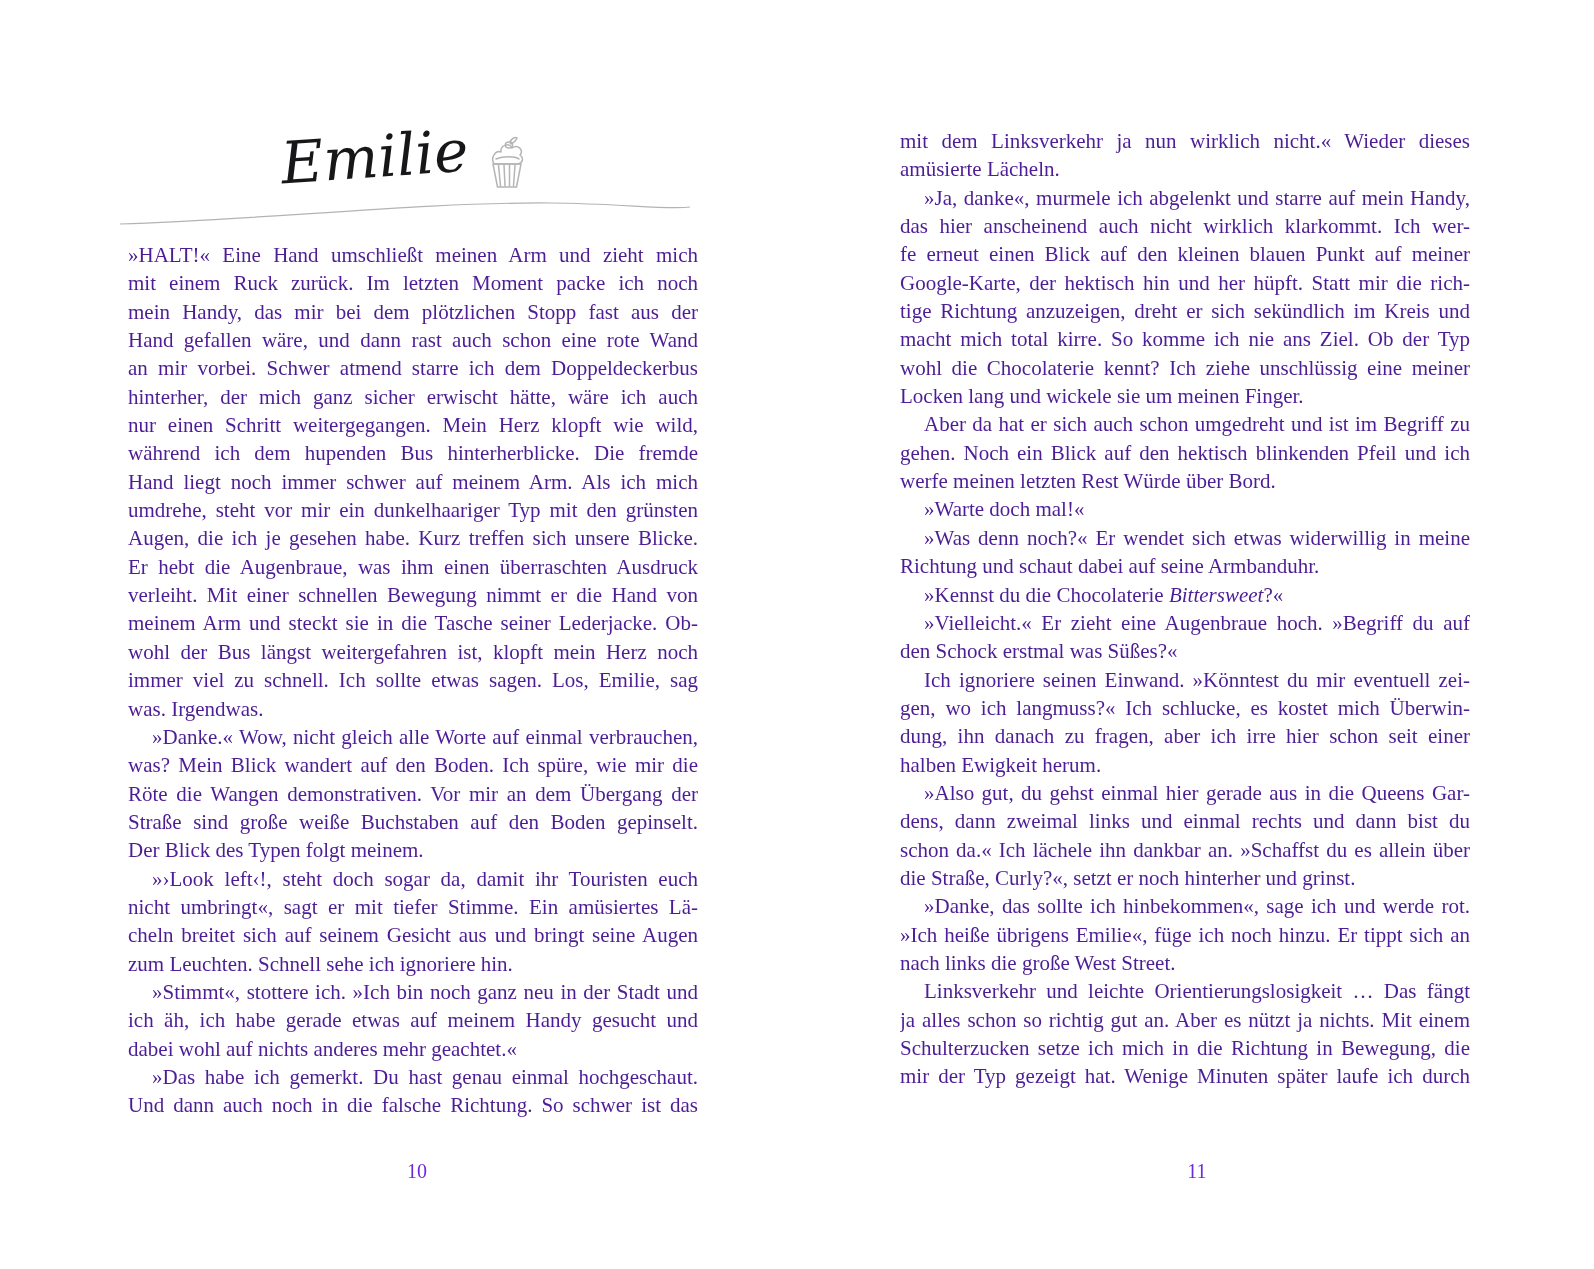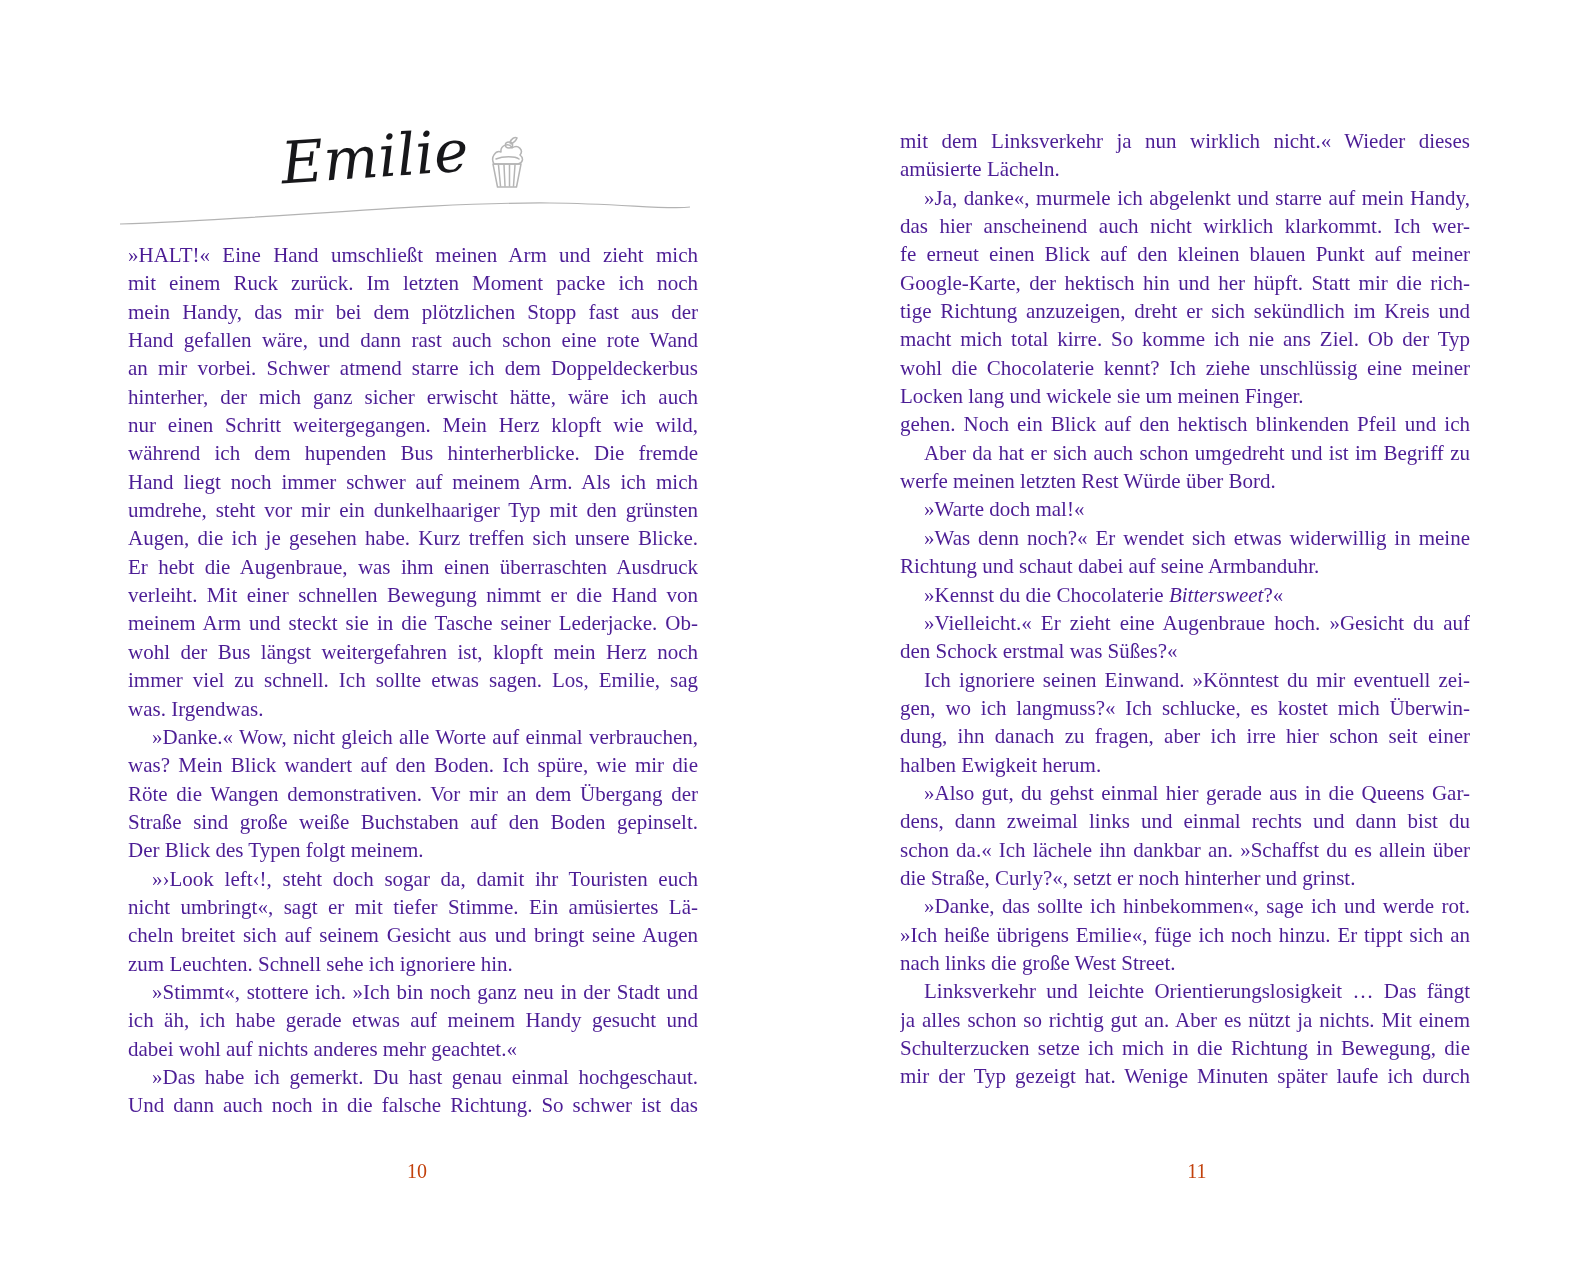"gehen. Noch ein Blick auf" div.line { order: before "Aber da hat er sich" -> after "Aber da hat er sich" }
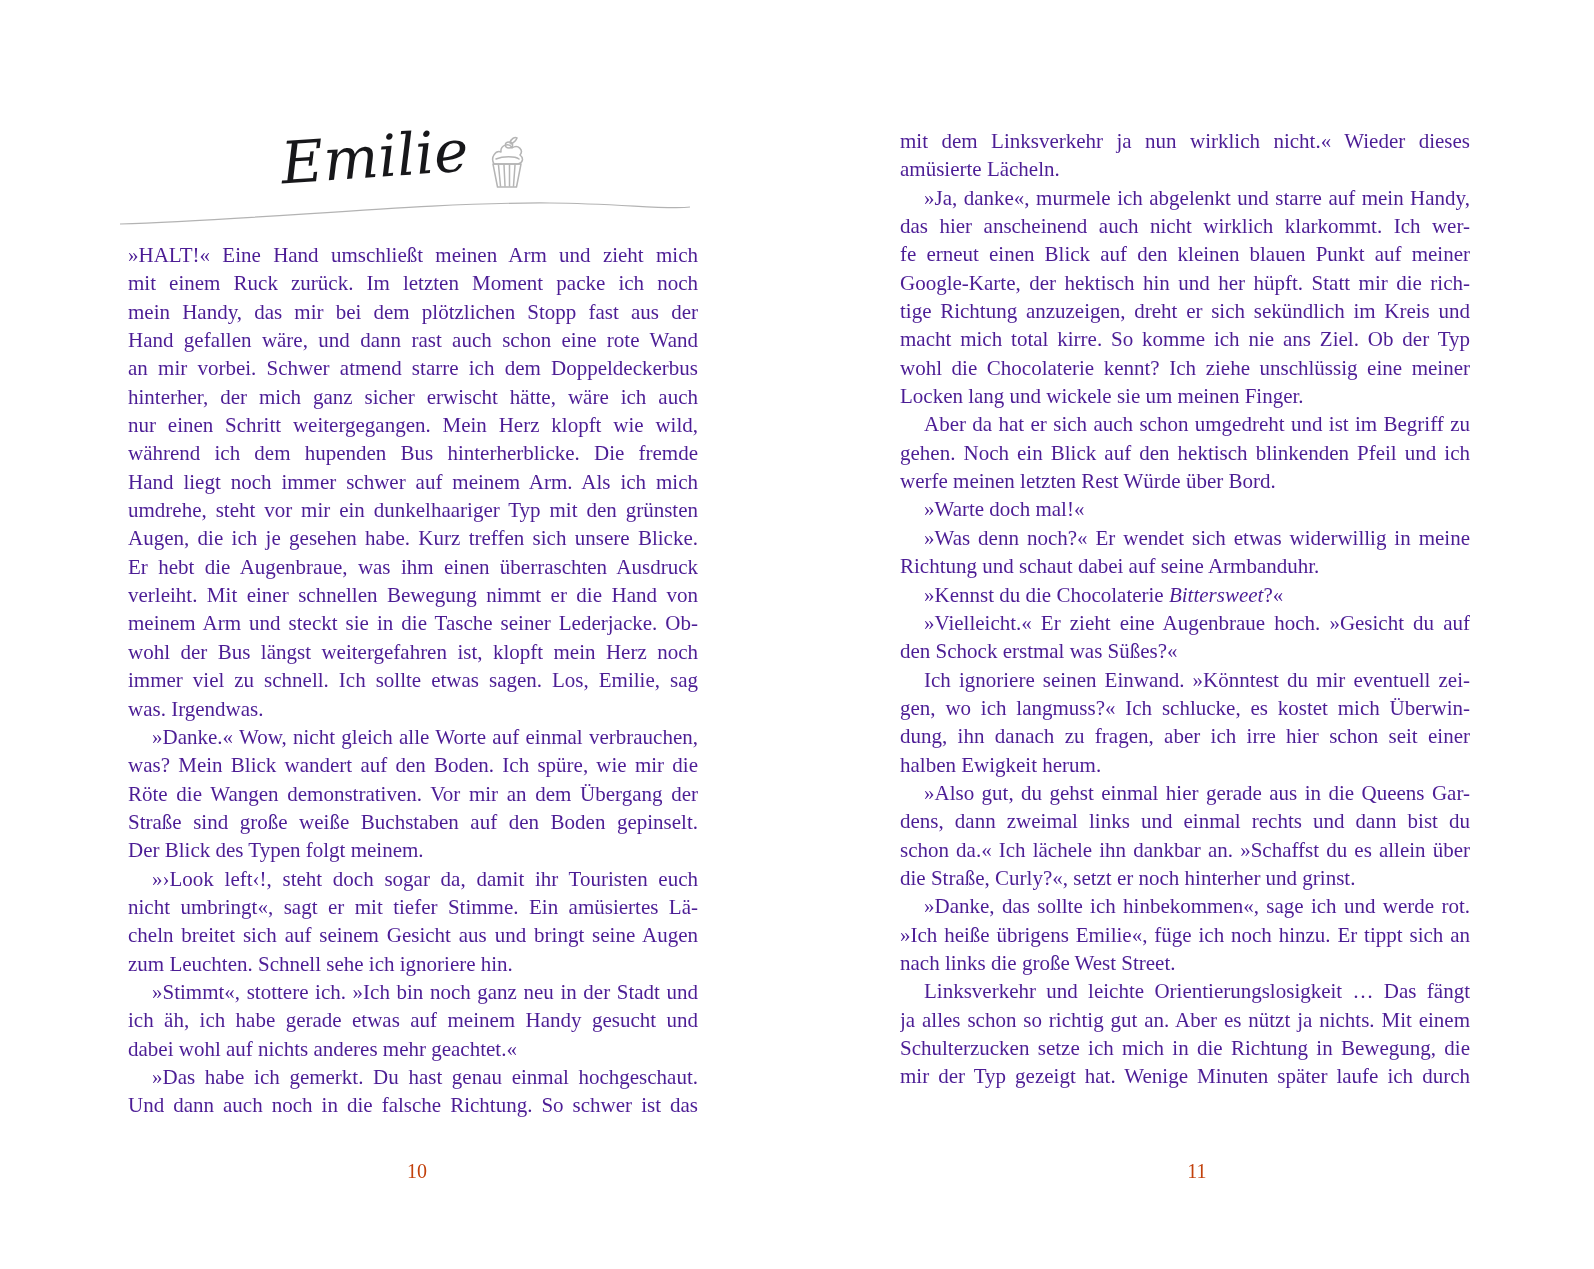"»Vielleicht.« Er zieht eine Augenbraue" div.line { text: Gesicht -> Begriff }
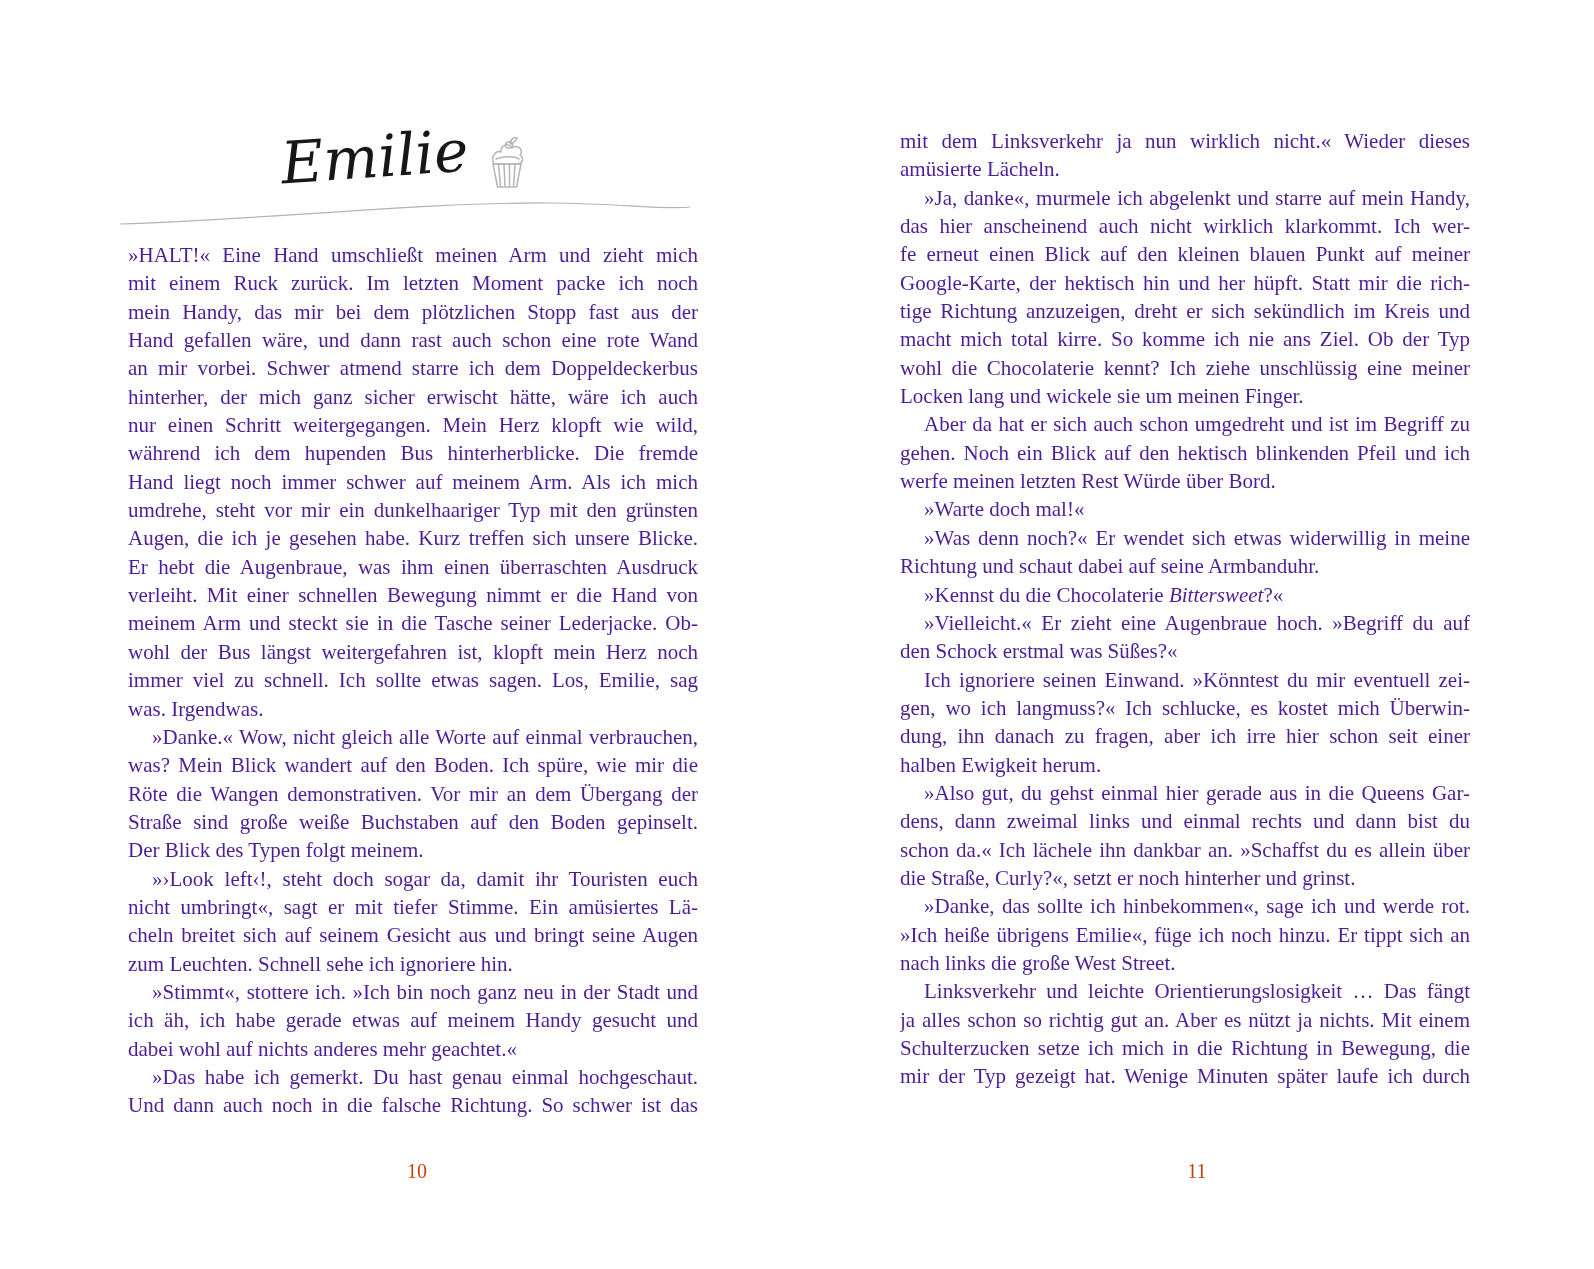"10" .page-number { color: #c2410c -> #6d28d9 }
